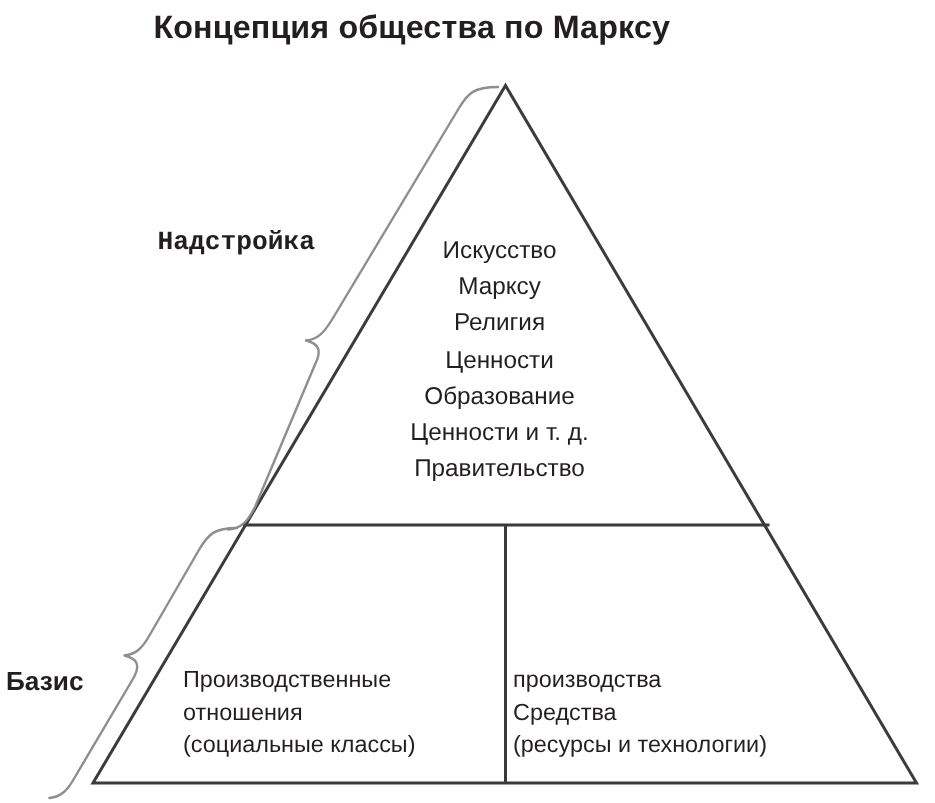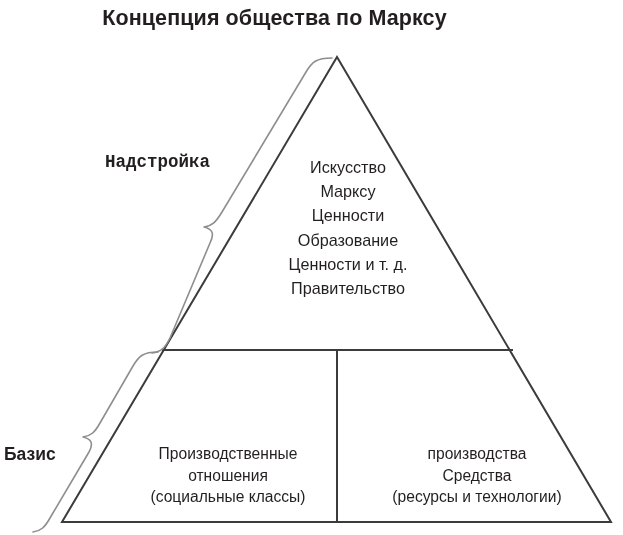"Искусство" #superstructure-list { left: 233px -> 218px }
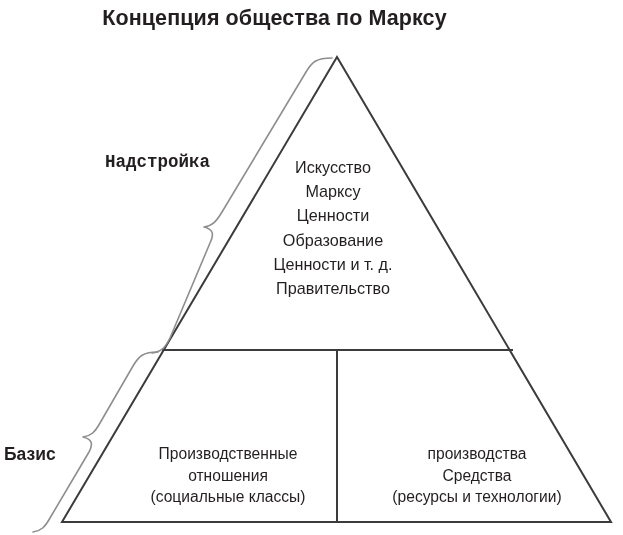"Религия" div { html: none -> <div>Религия</div> }
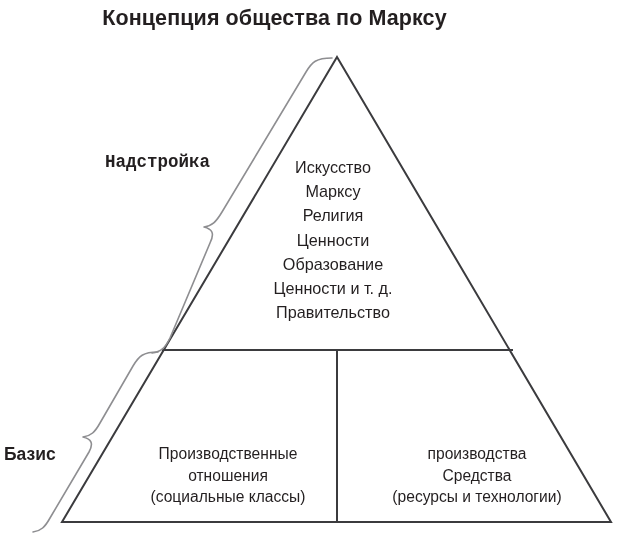"Производственные" .base-cell { text-align: center -> none }
